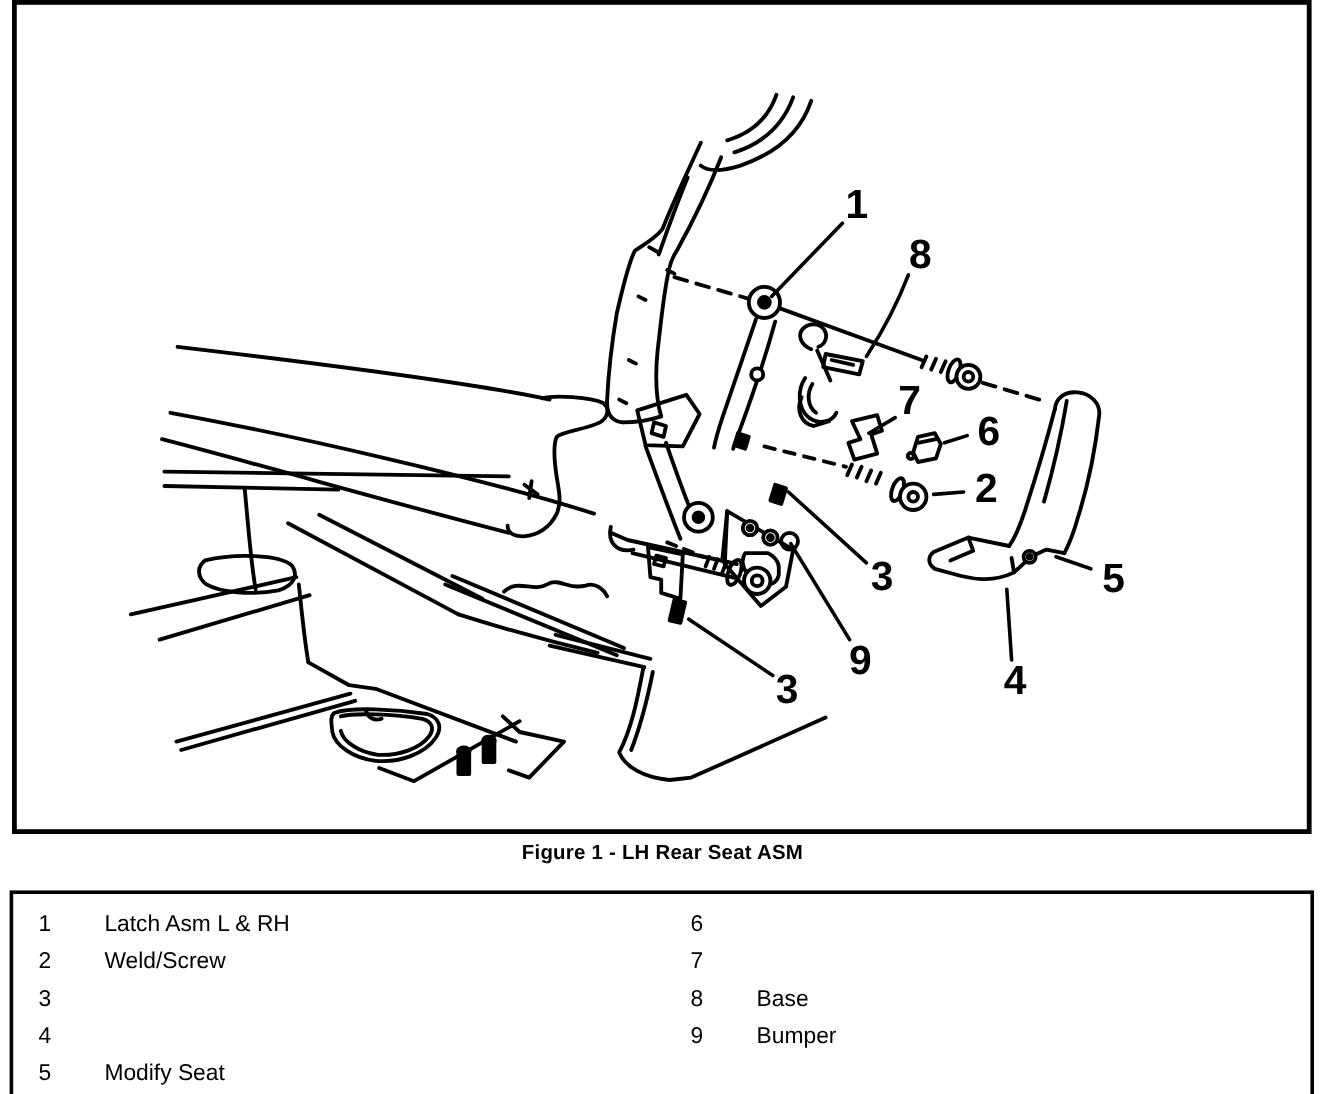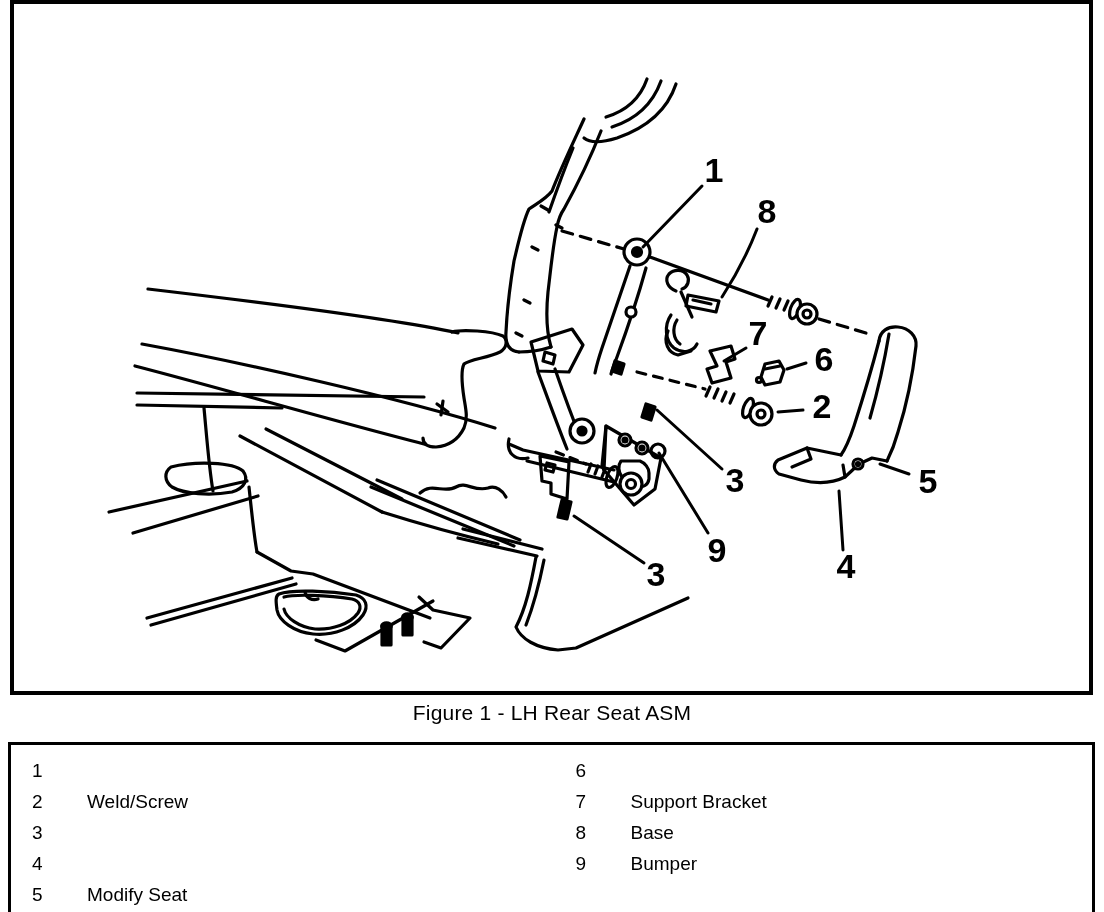"Figure 1 - LH Rear" .caption { font-size: 21px -> 17px; font-weight: normal -> bold }
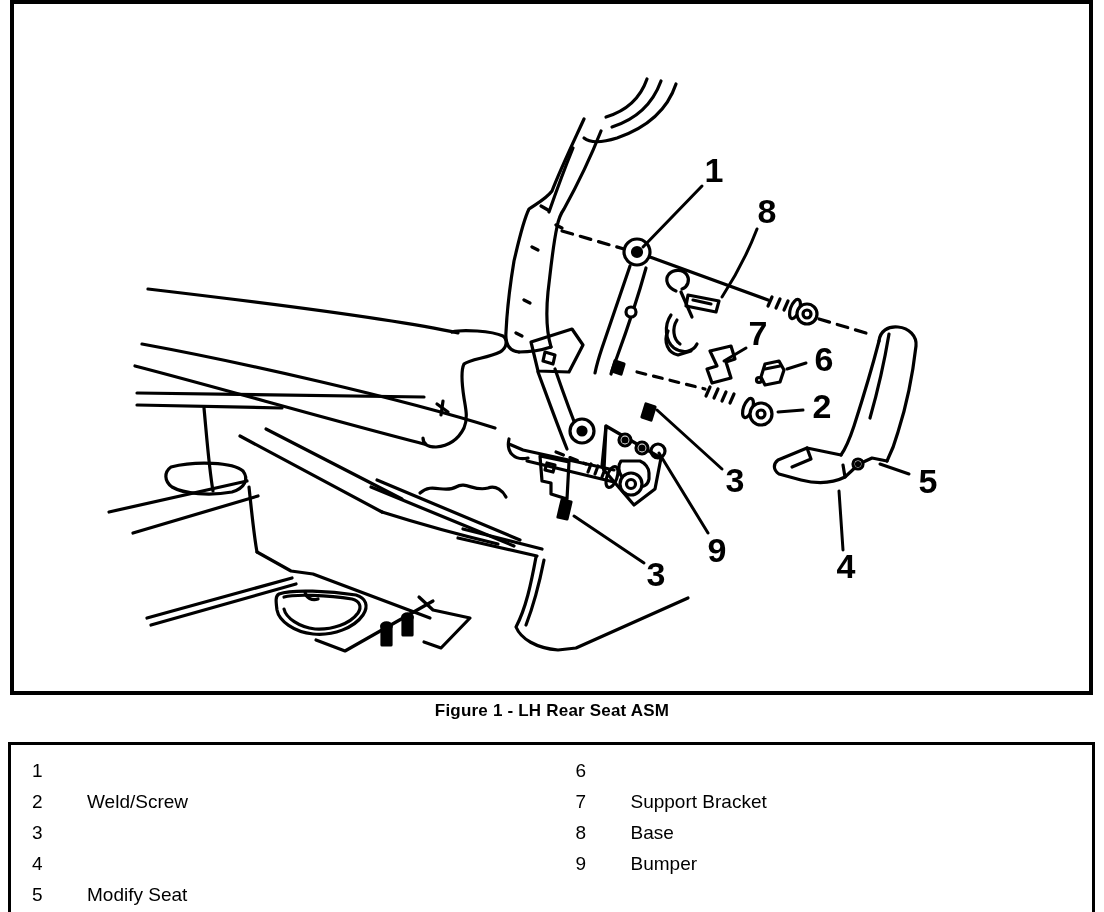"Latch Asm L & RH" span.lbl { html: none -> <span>Latch Asm L &amp; RH</span> }
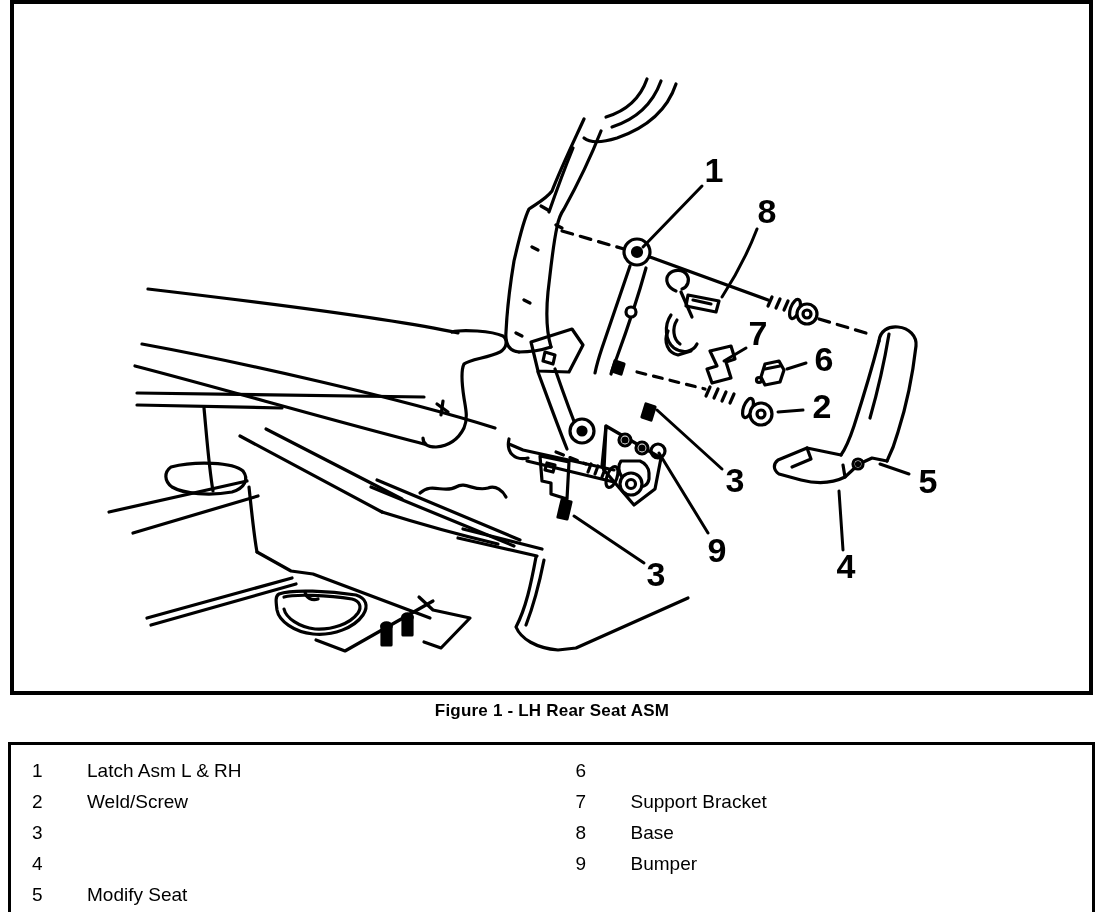"Support Bracket" span.lbl { html: <span>Support Bracket</span> -> none }
